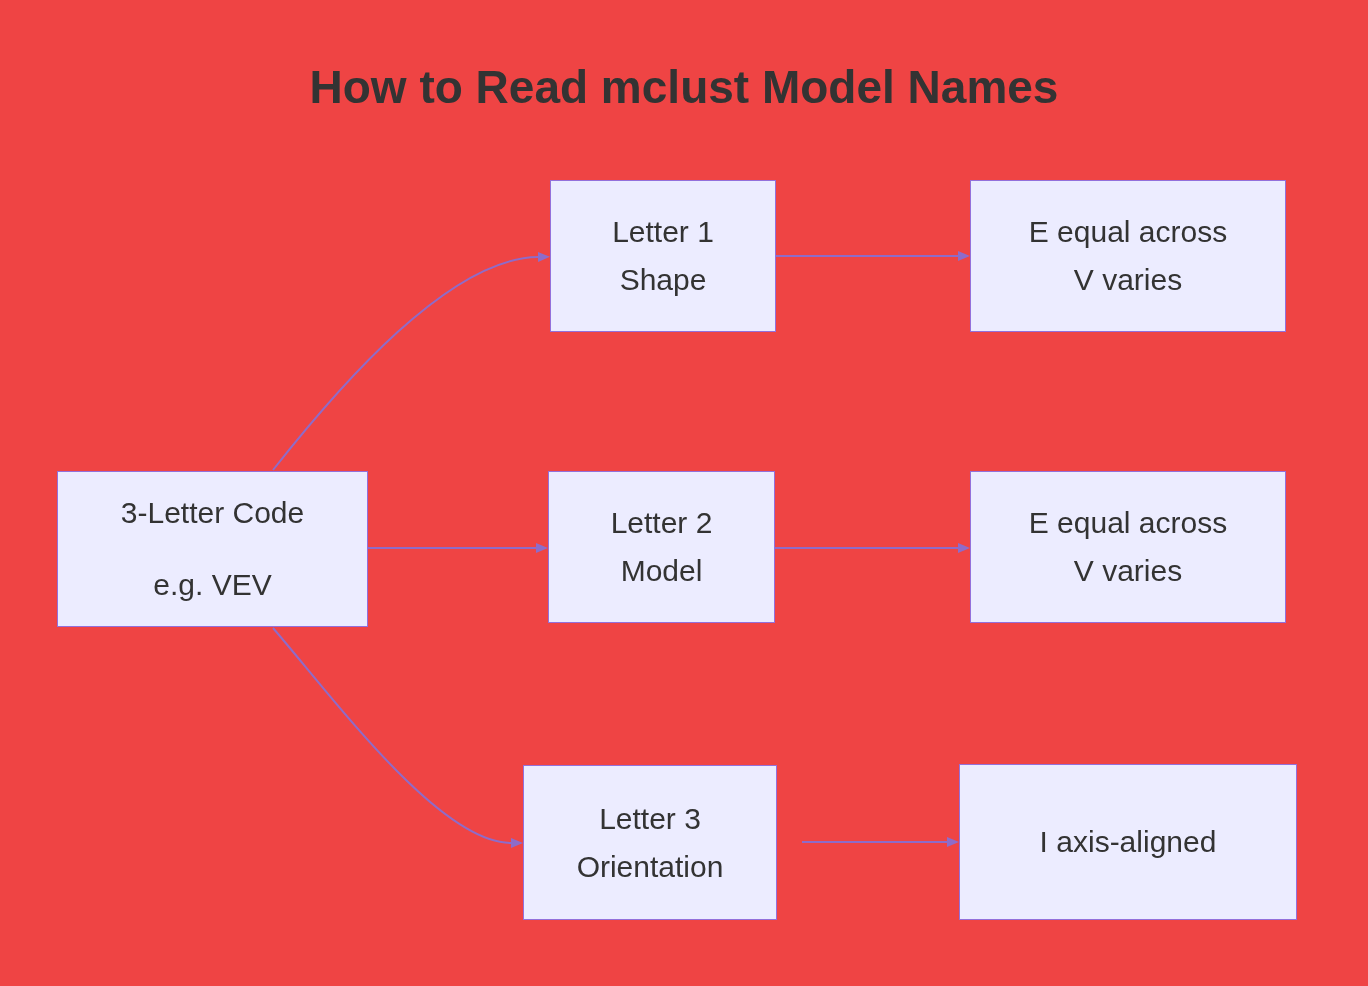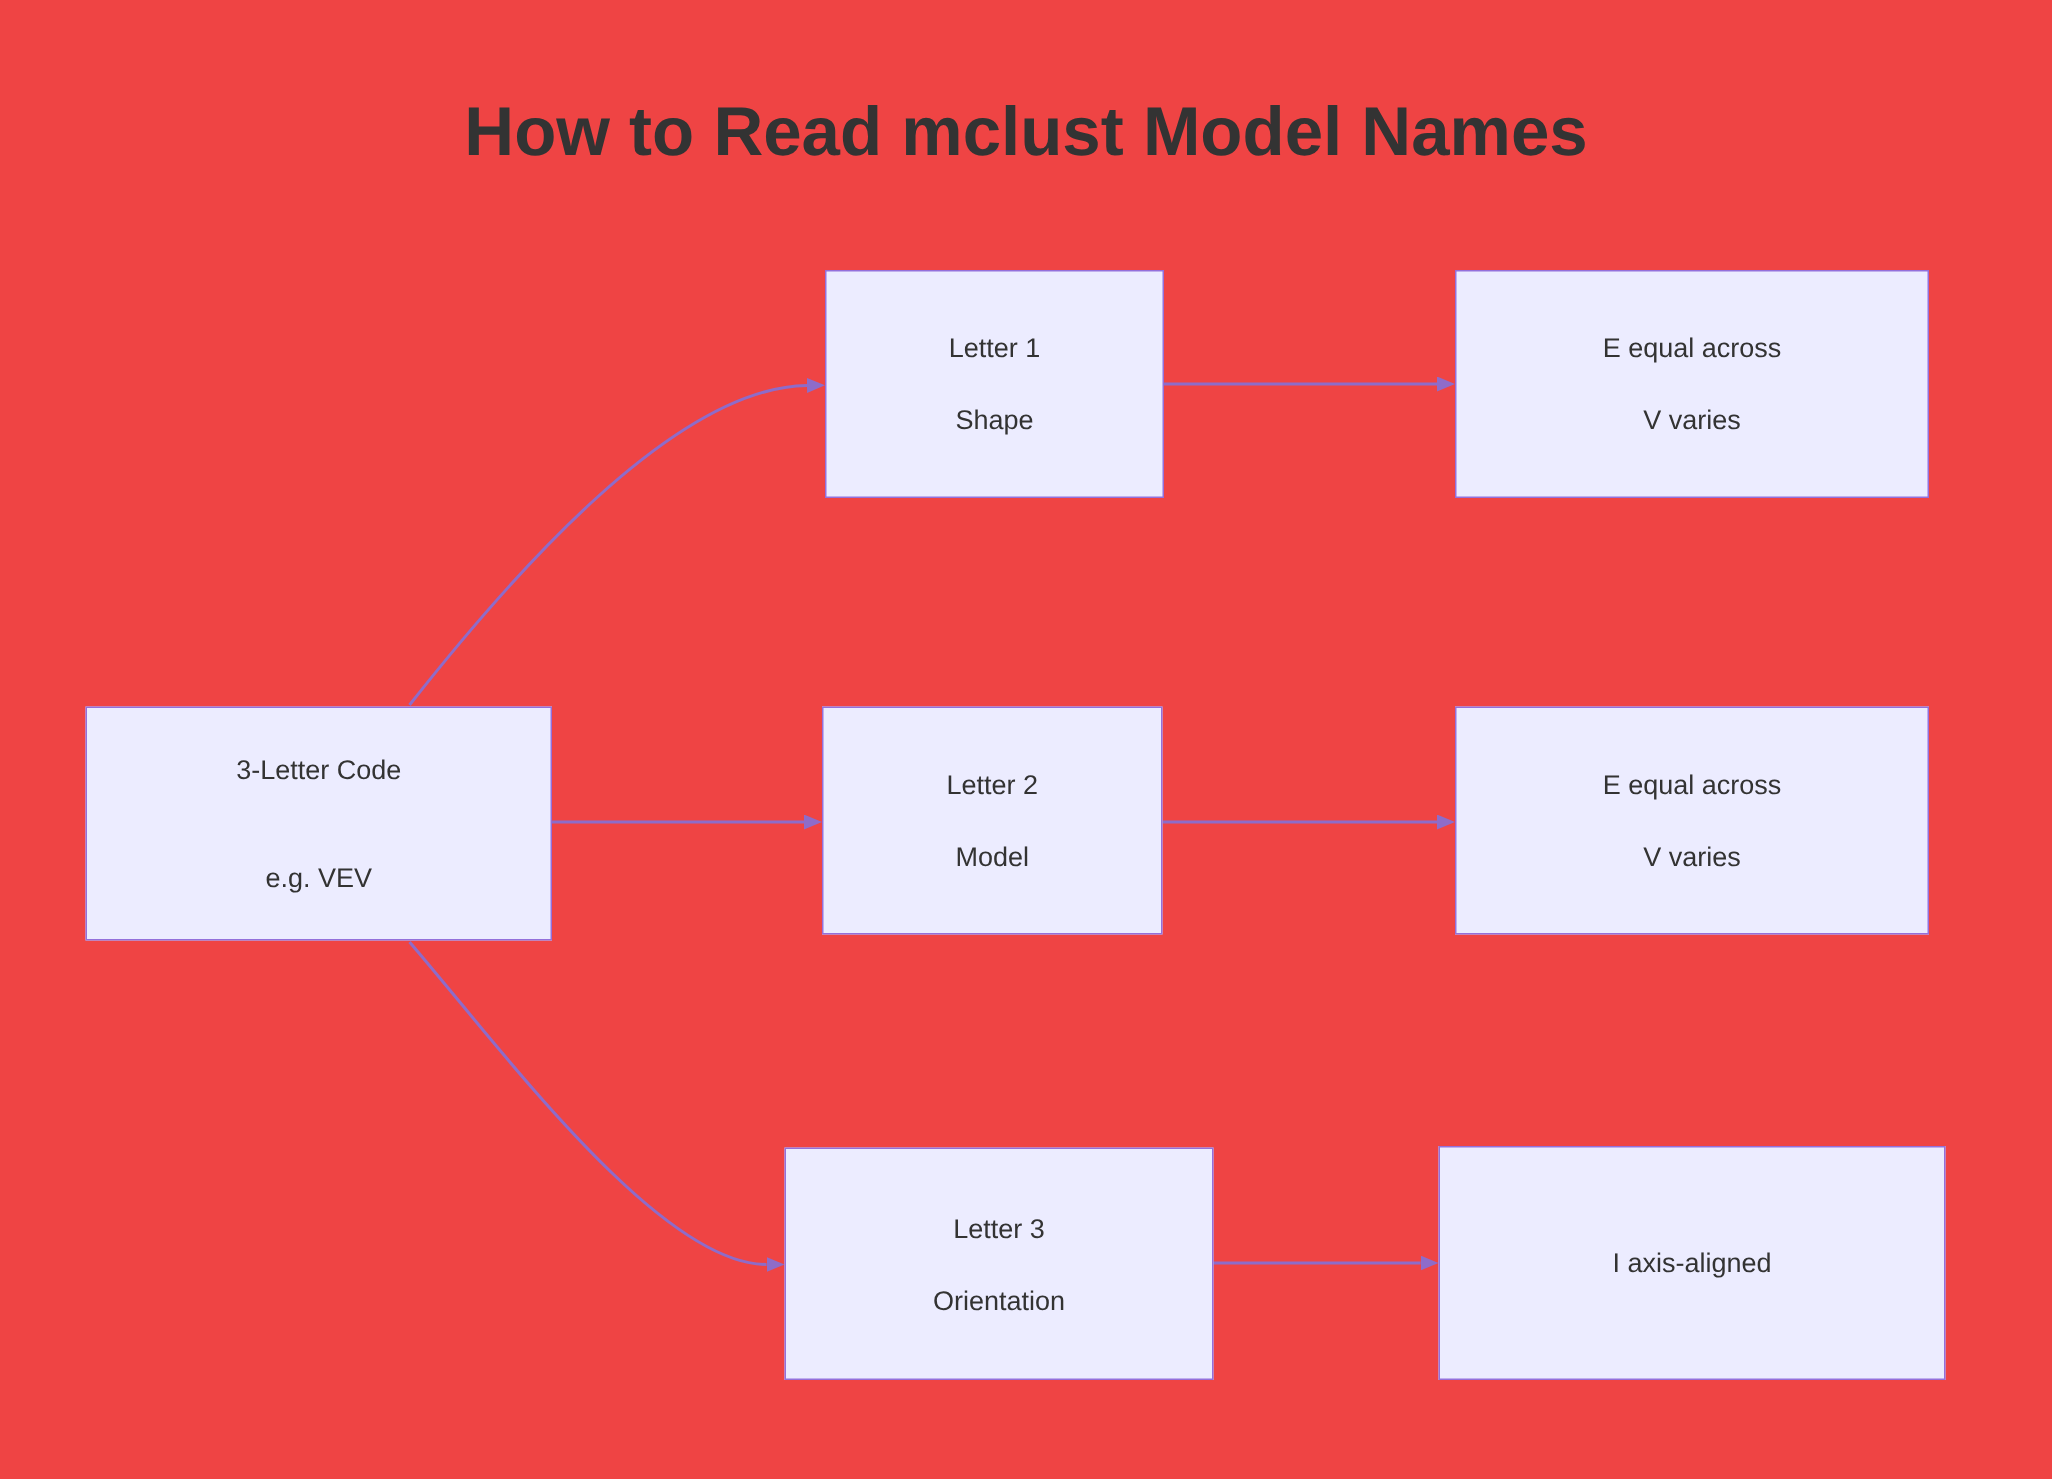"Letter 1" .node .line { font-size: 18px -> 30px }
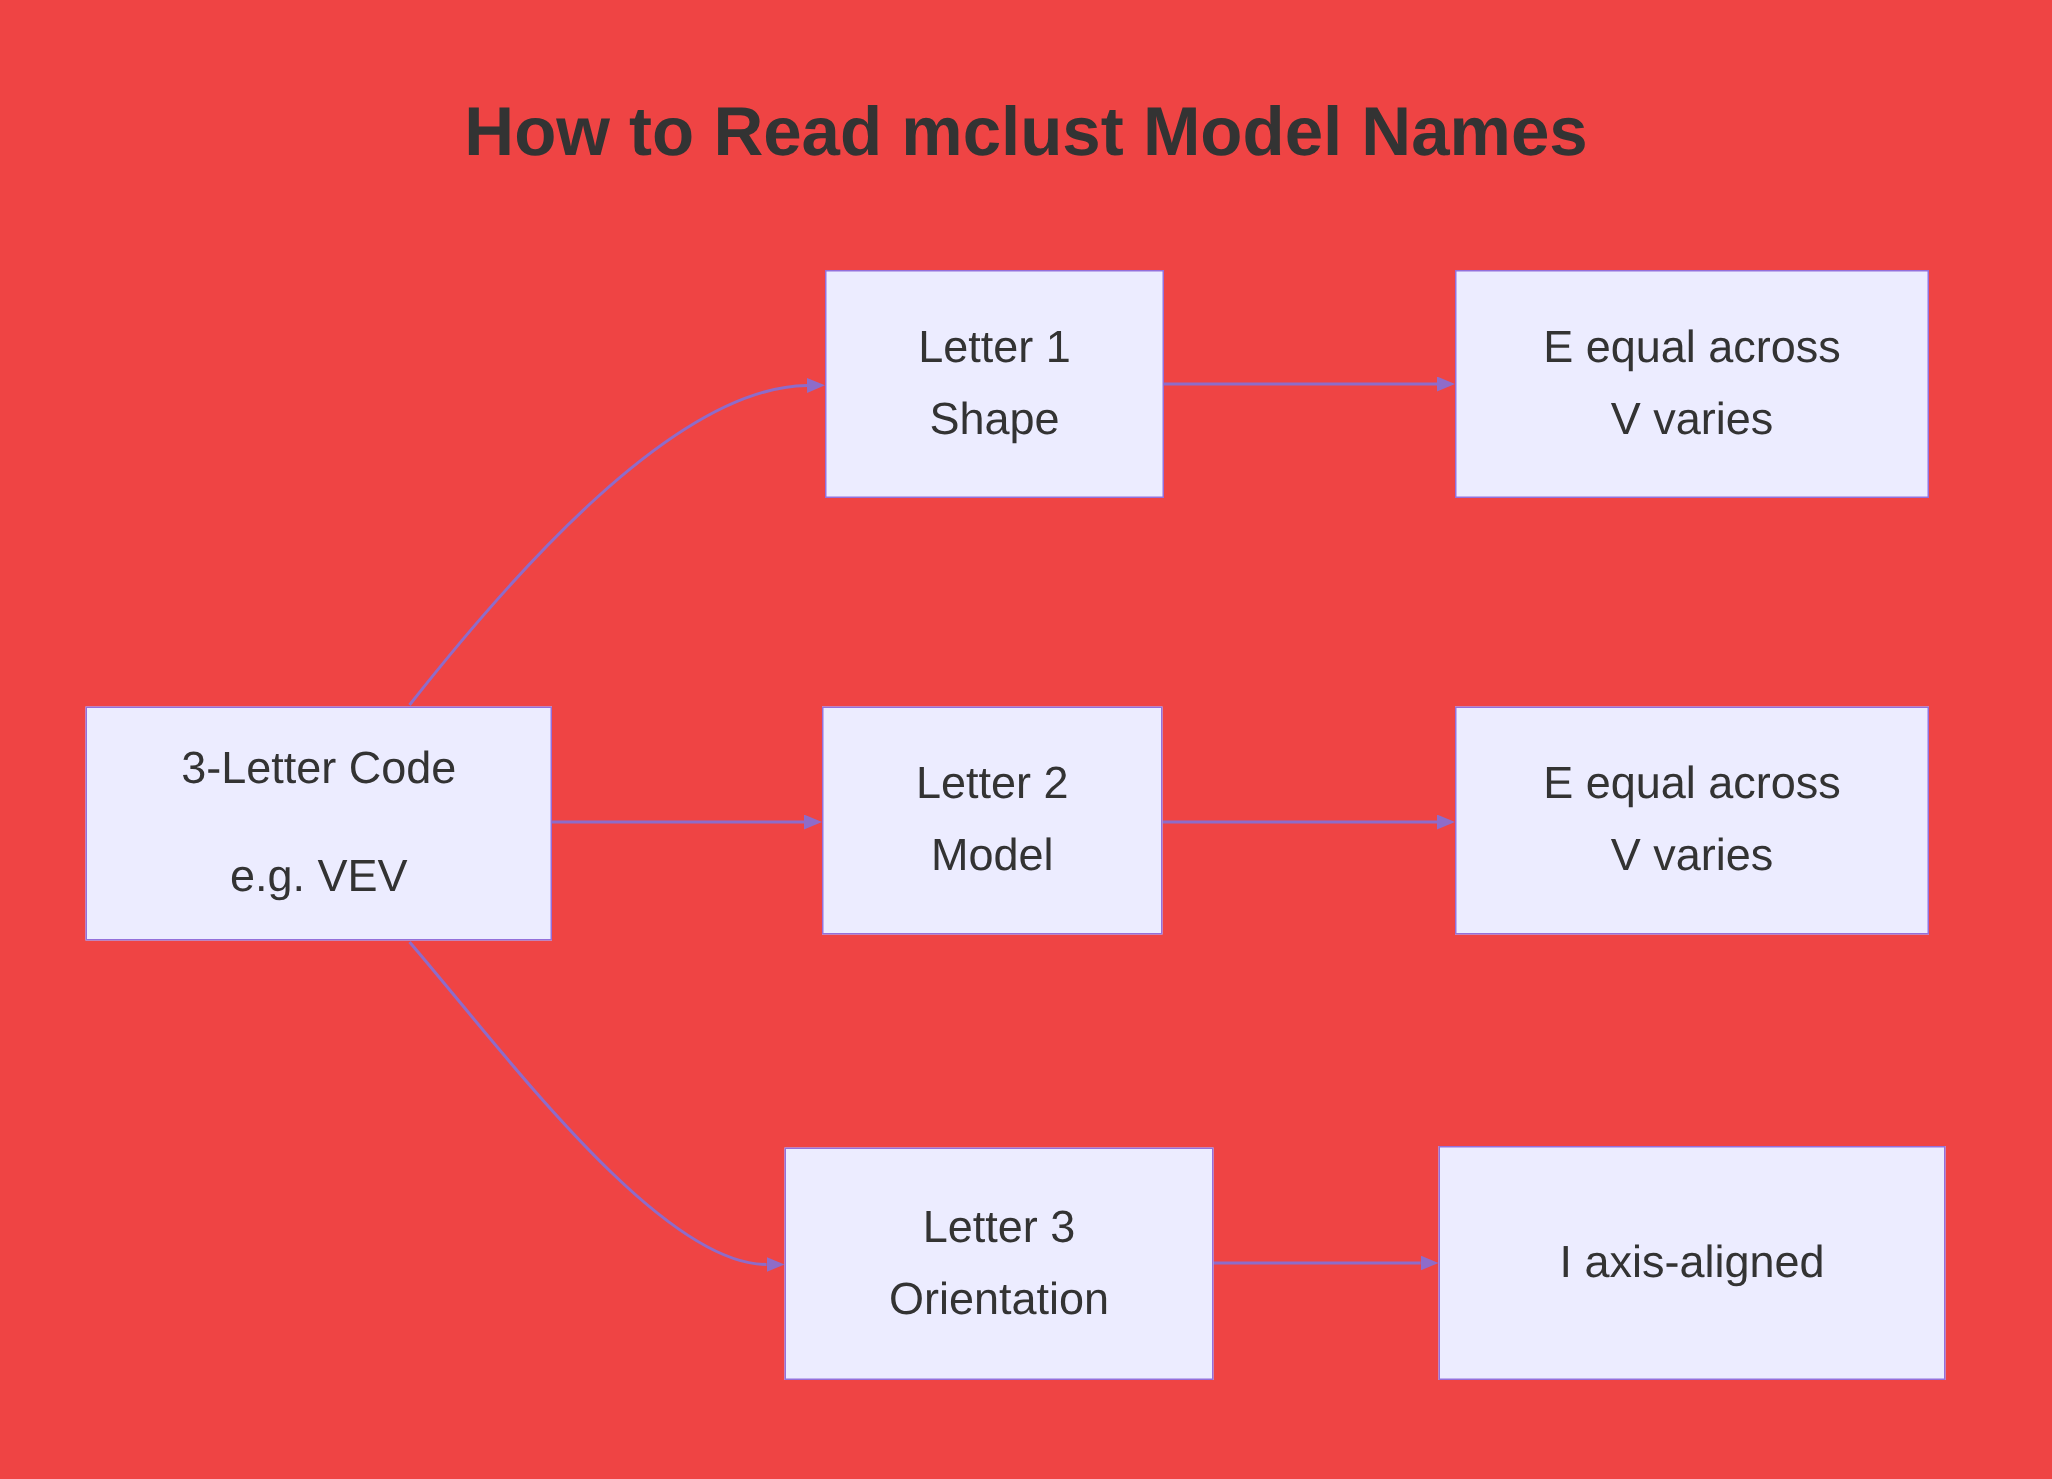"Letter 3" .node-letter3 { width: 286px -> 254px }
